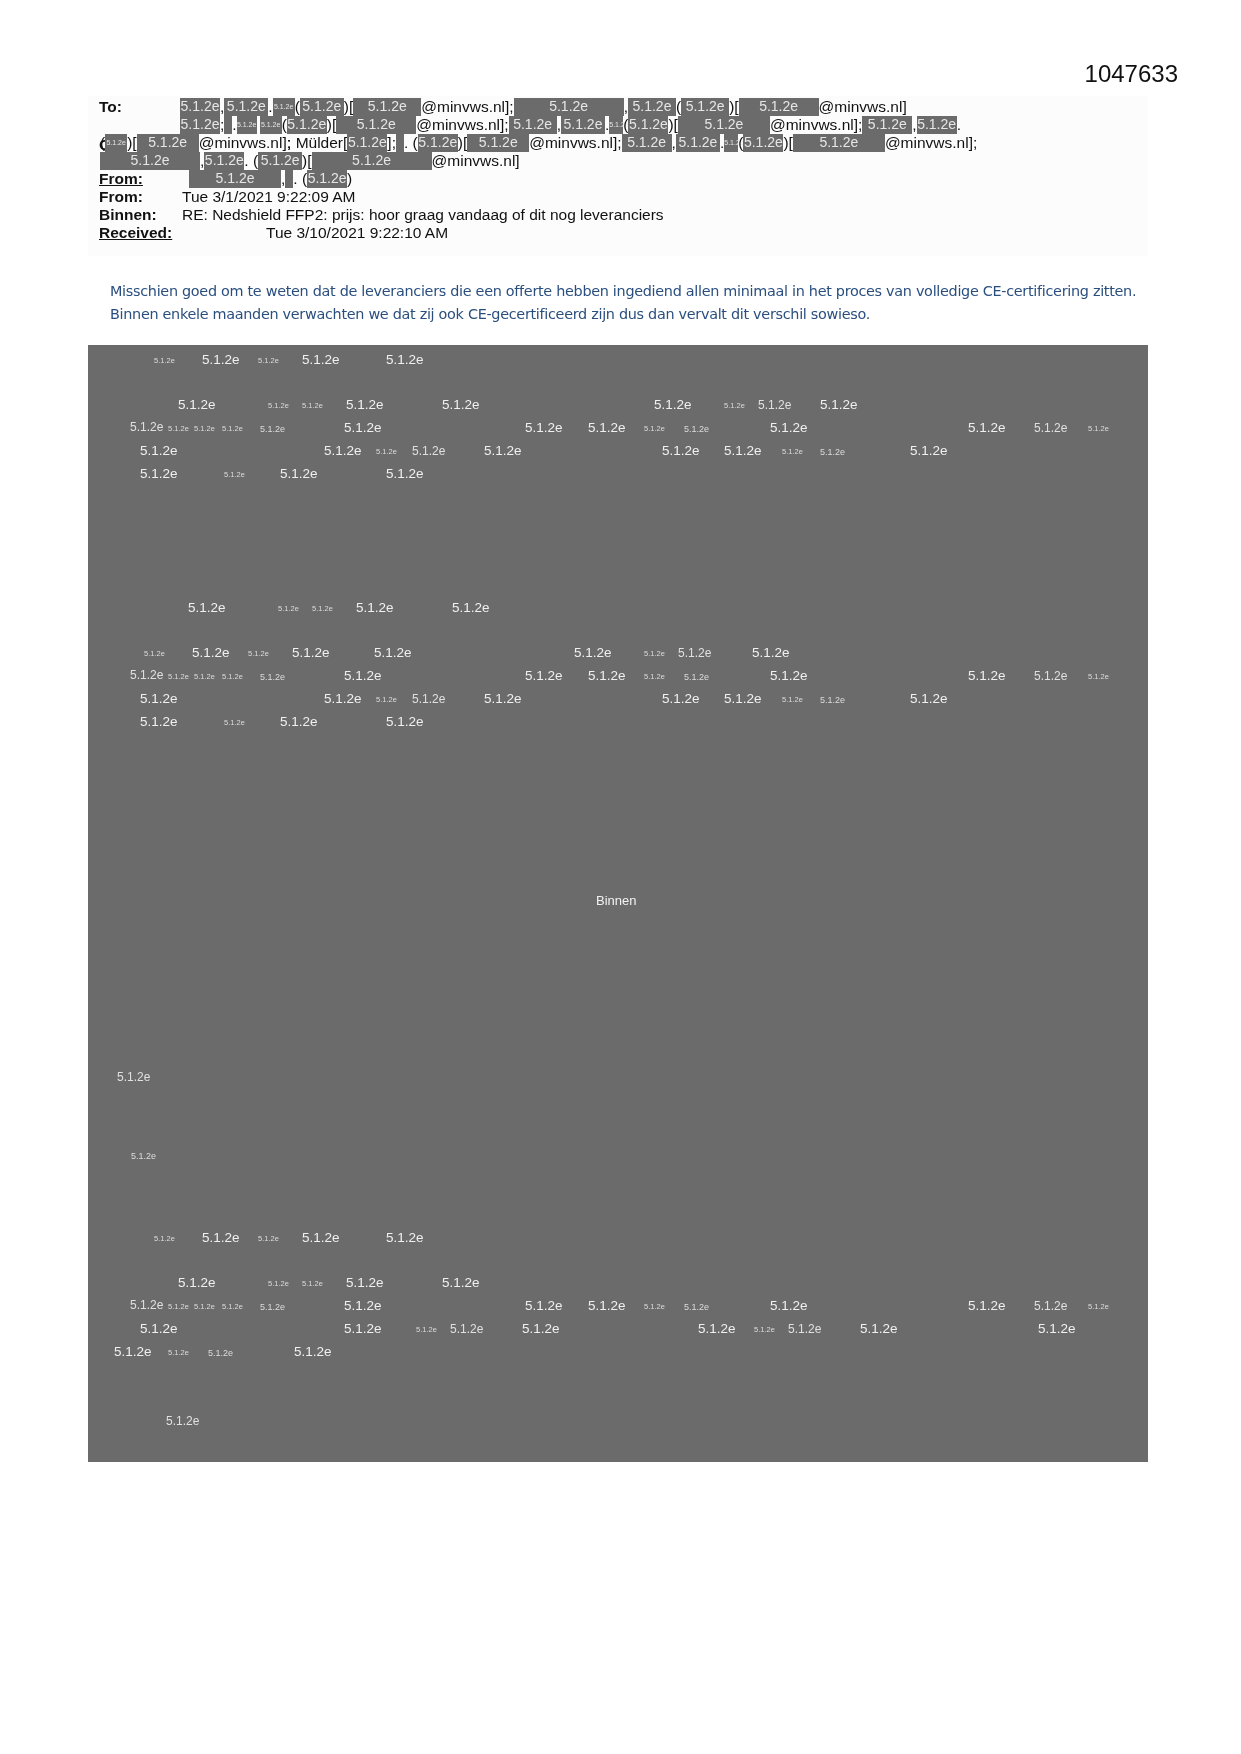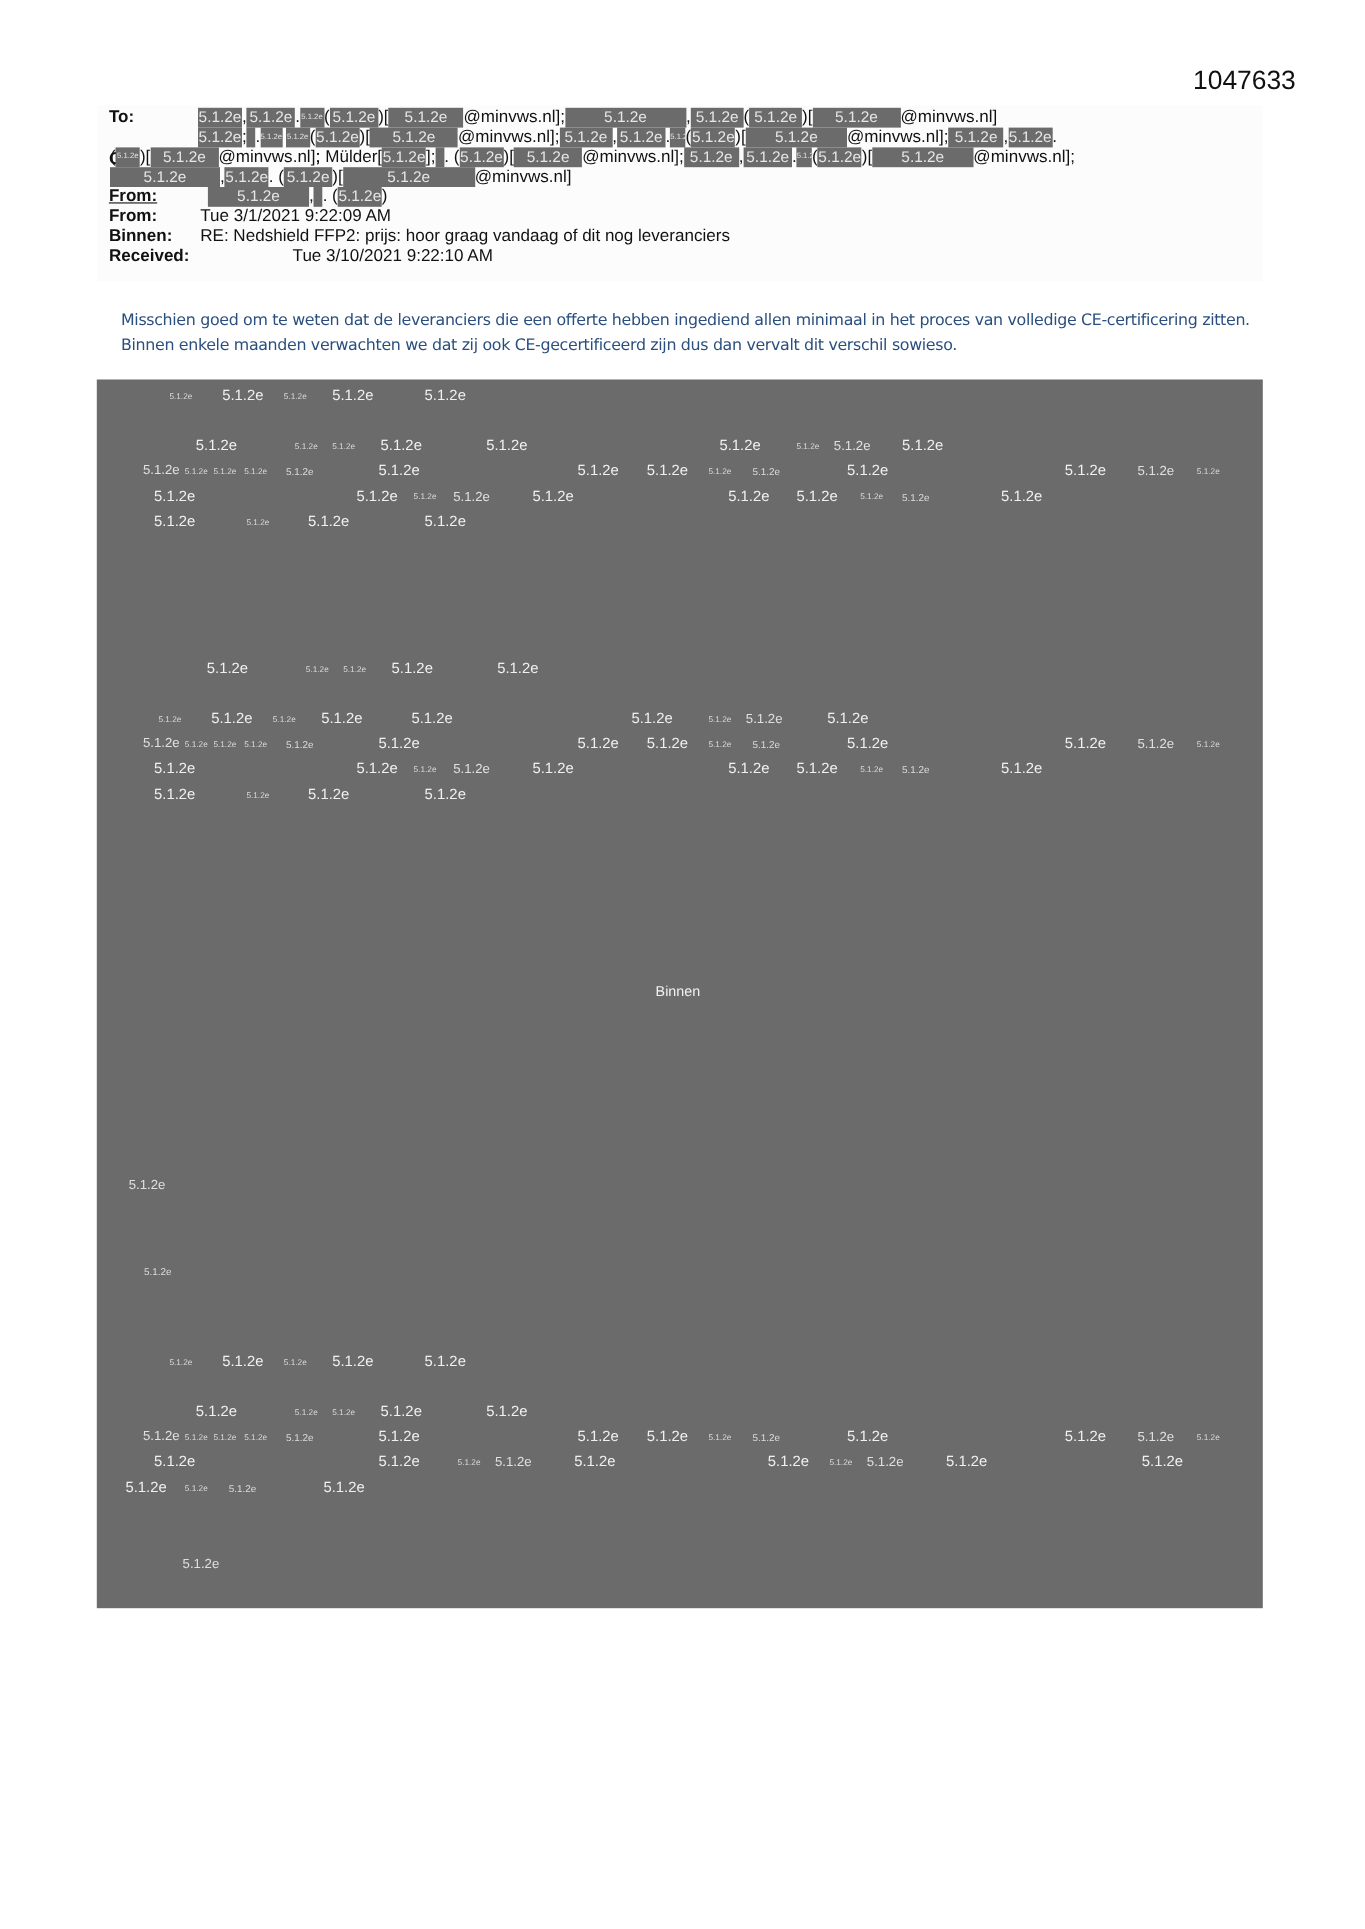"Received:" span.hlabel { text-decoration: none -> underline }
